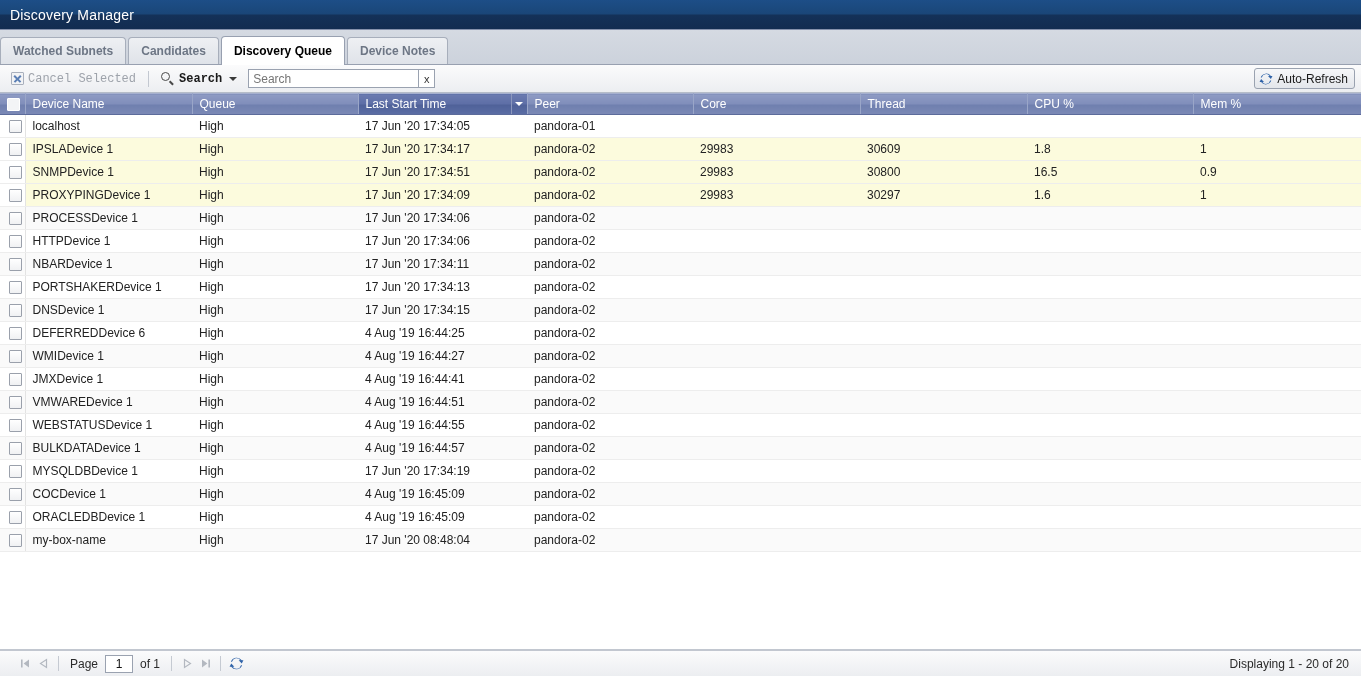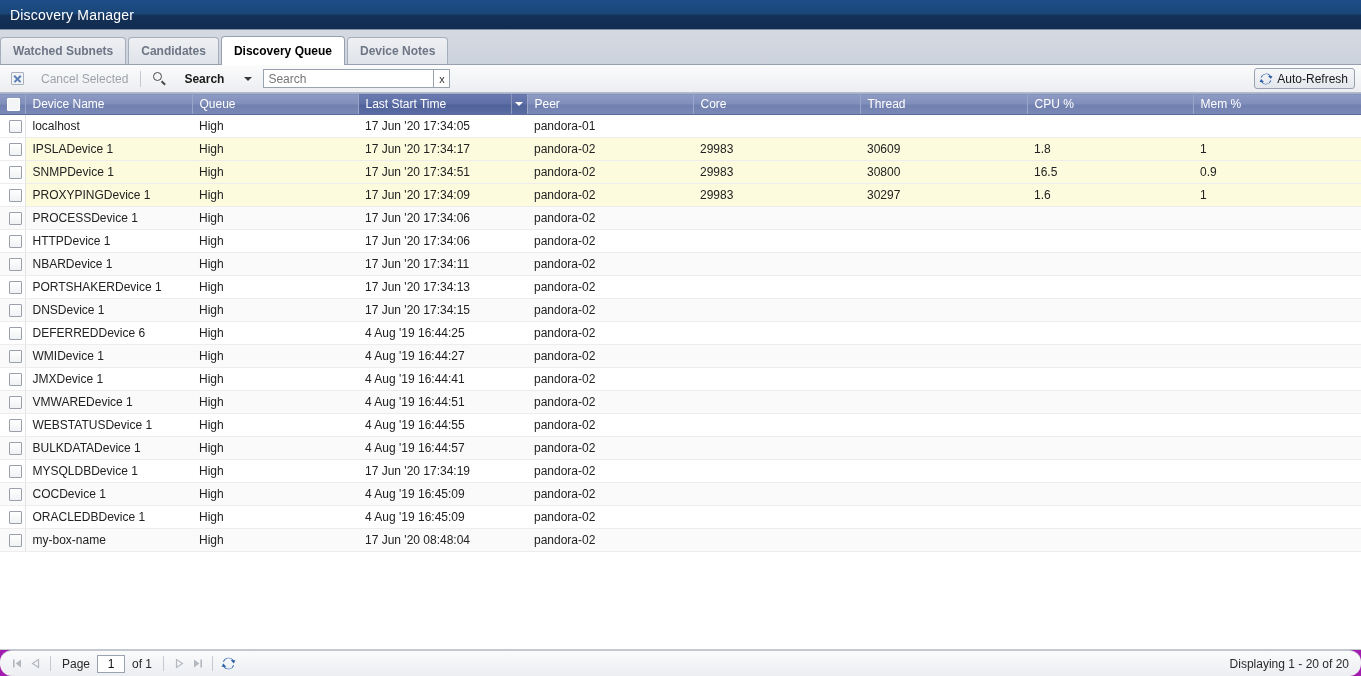"Cancel Selected" .tb-item { font-family: none -> Liberation Mono, monospace; gap: 17px -> 4px }
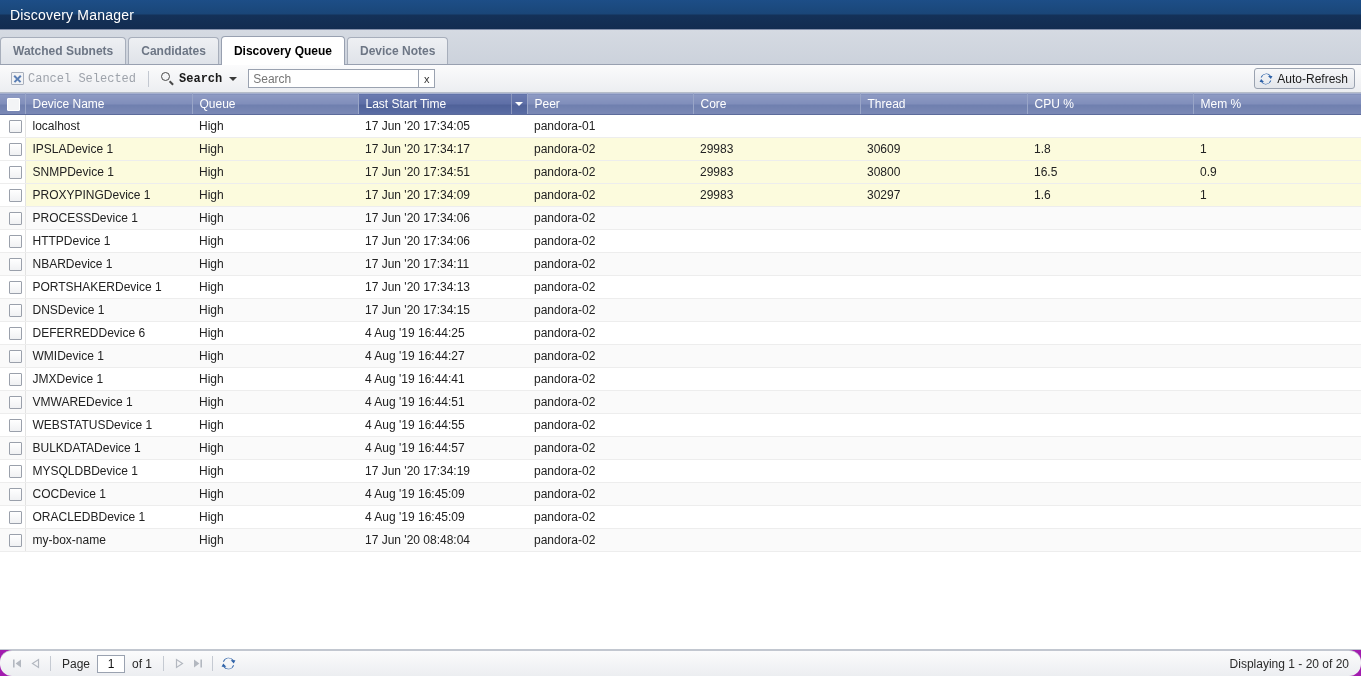"Page" .footer { border-radius: 12px -> none; padding: 0 8px -> 0 16px }
